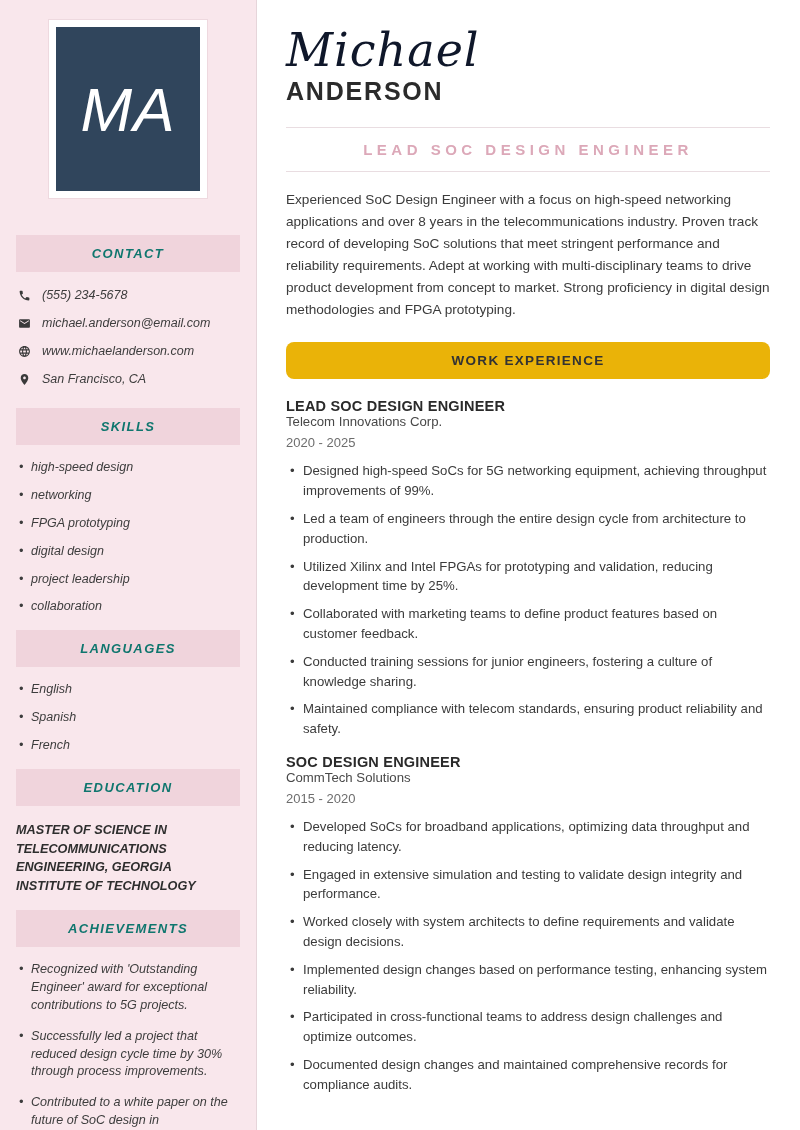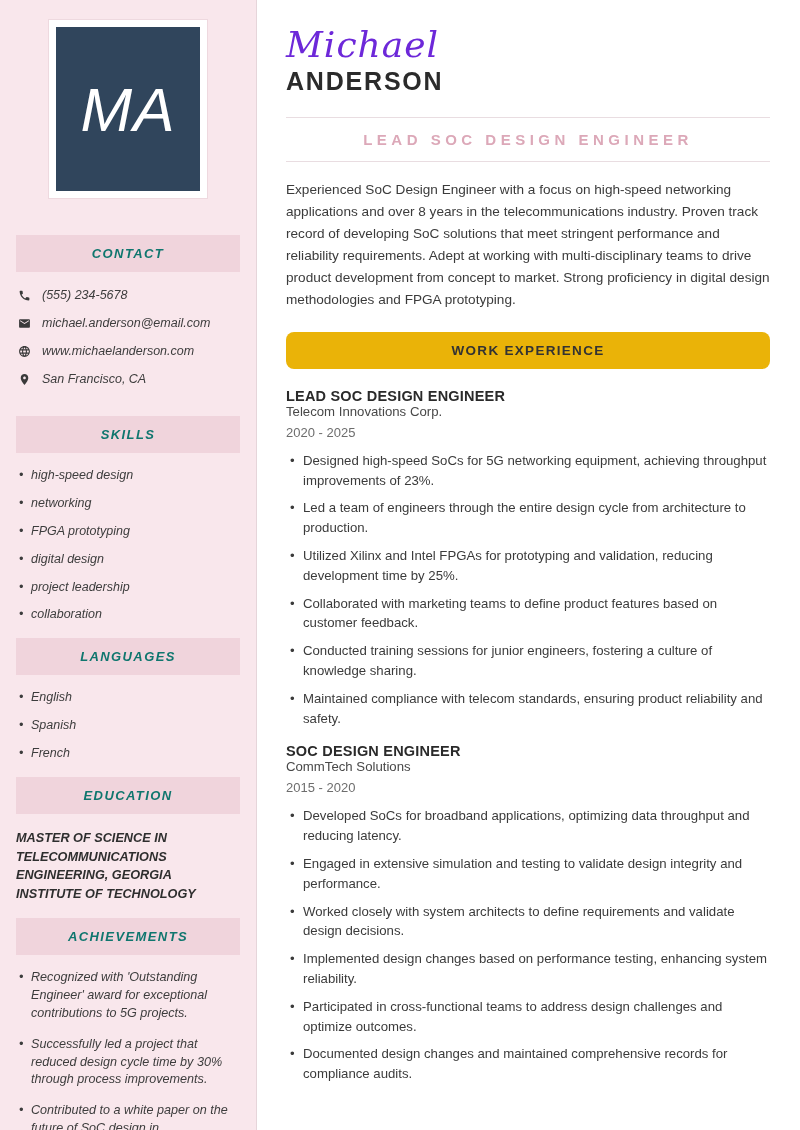"Michael" .first-name { color: #6d28d9 -> #0f172a; font-size: 36px -> 46px }
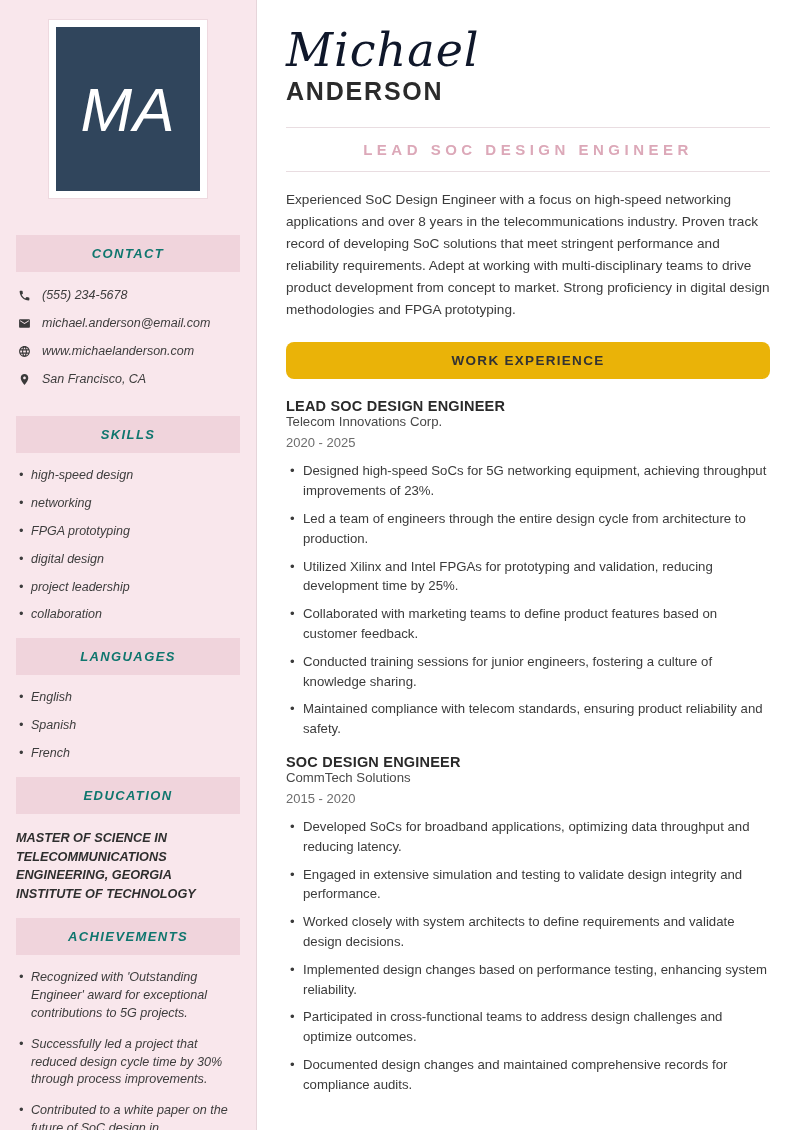"(555) 234-5678" .contact-list { padding: 16px 18px 16px -> 16px 18px 8px }
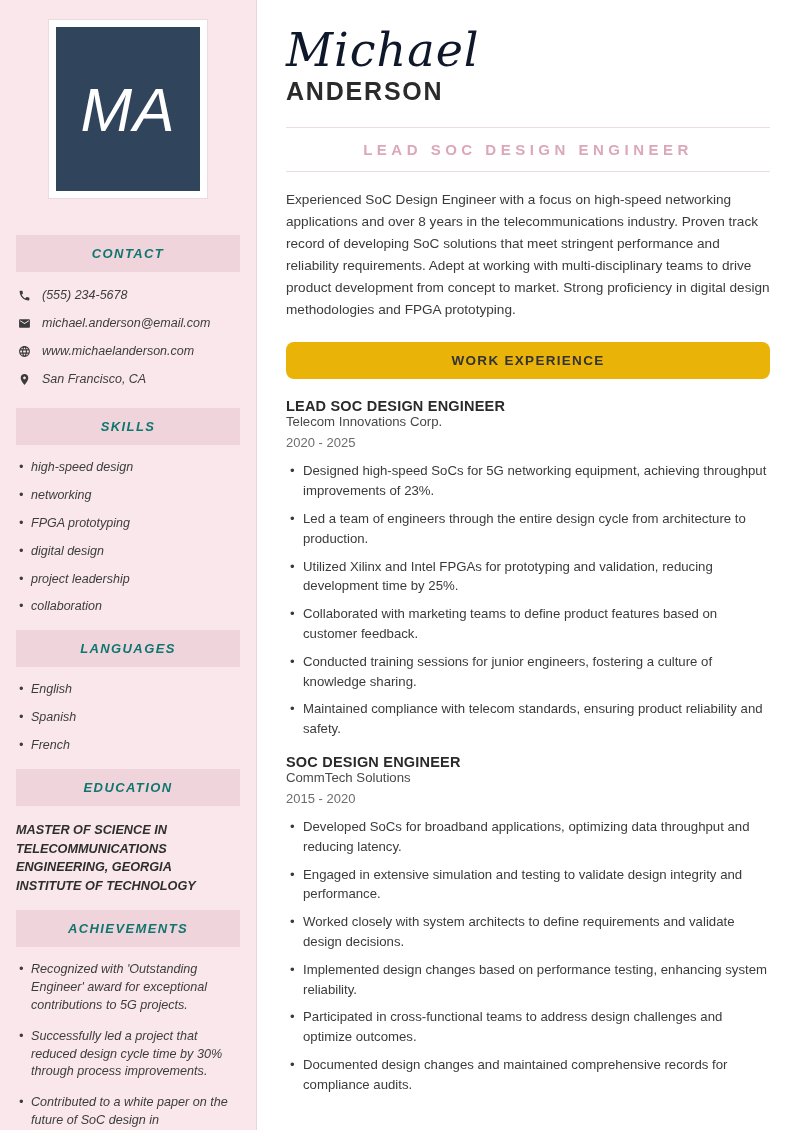"Designed high-speed SoCs for 5G" li { text: 23% -> 99% }
